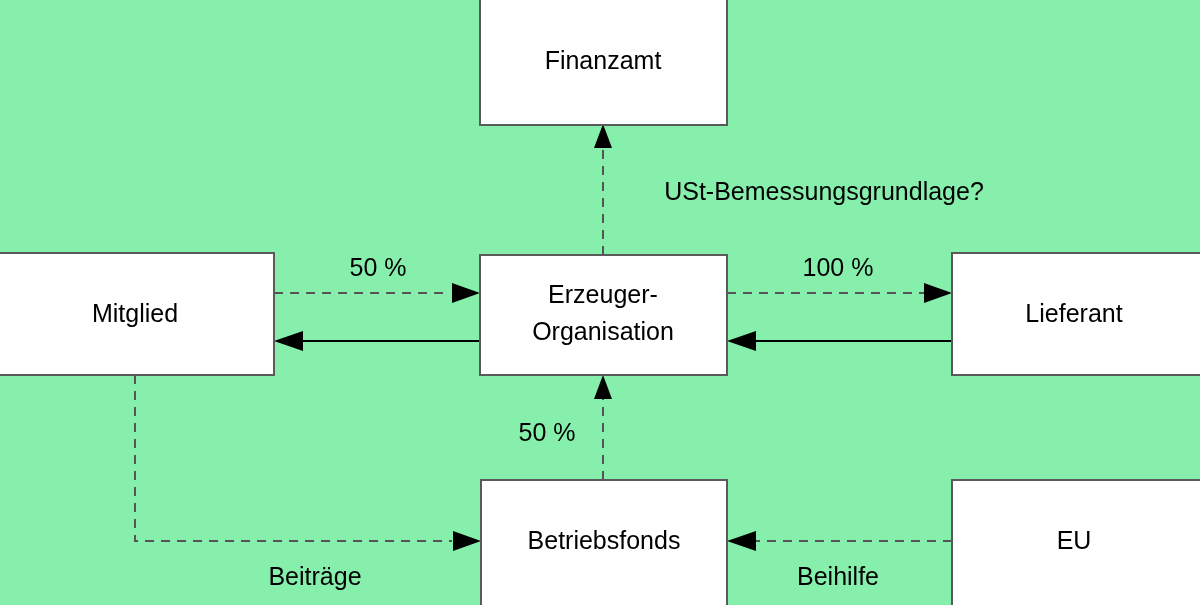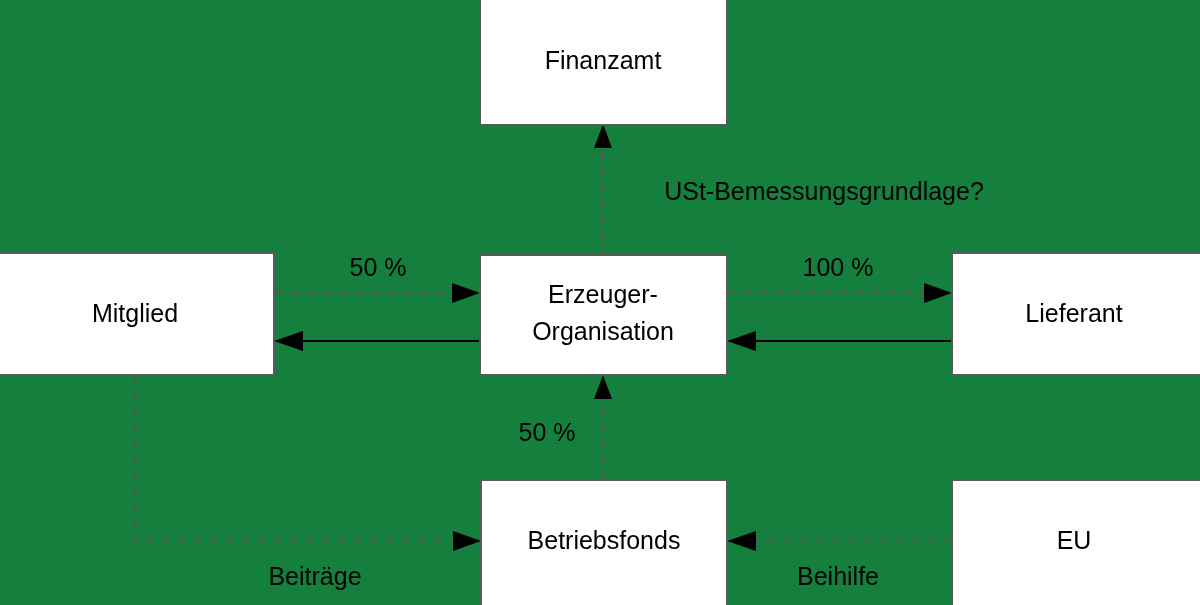"Finanzamt" #diagram-root { background: #15803d -> #86efac }
